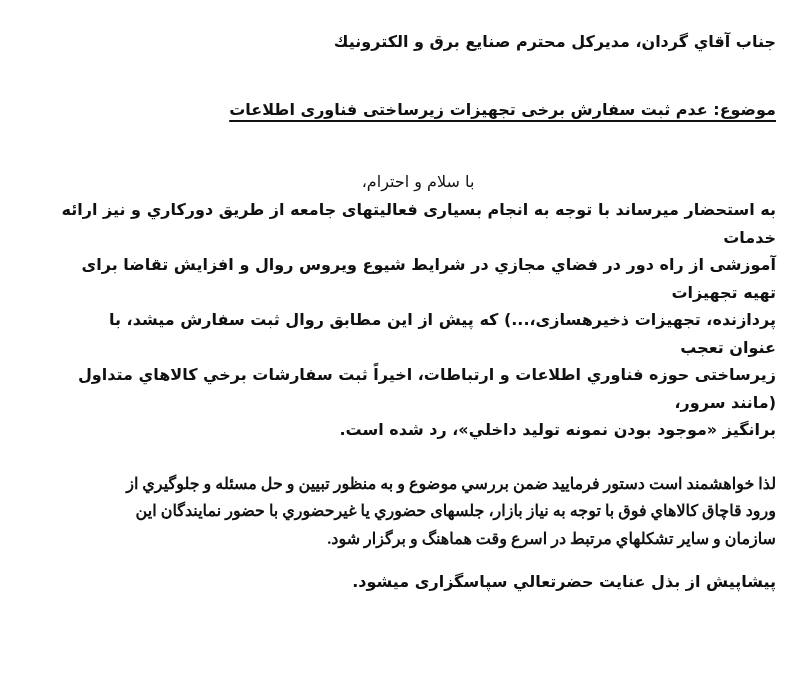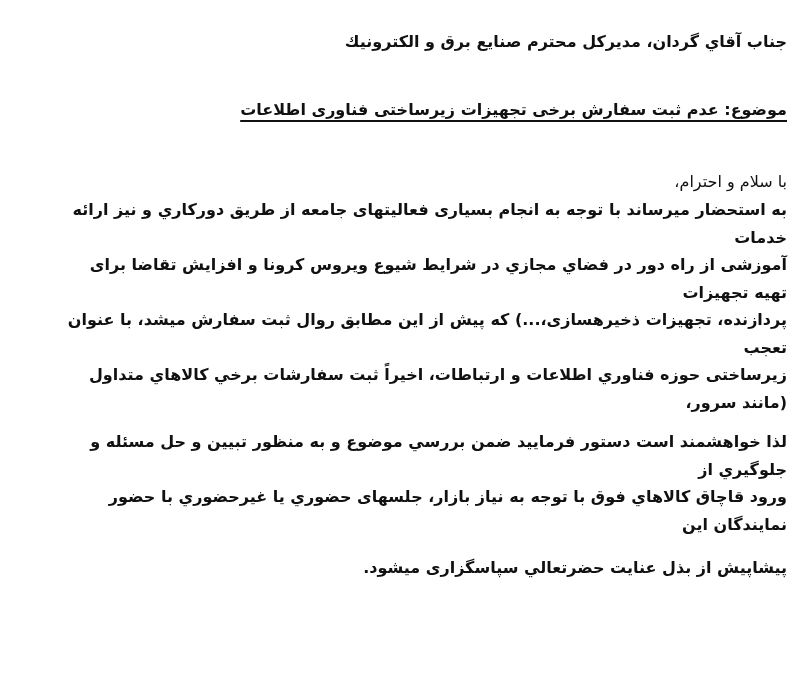"جناب آقاي گردان، مديركل محترم" .content { padding: 23px 13px 0 60px -> 23px 24px 0 60px }
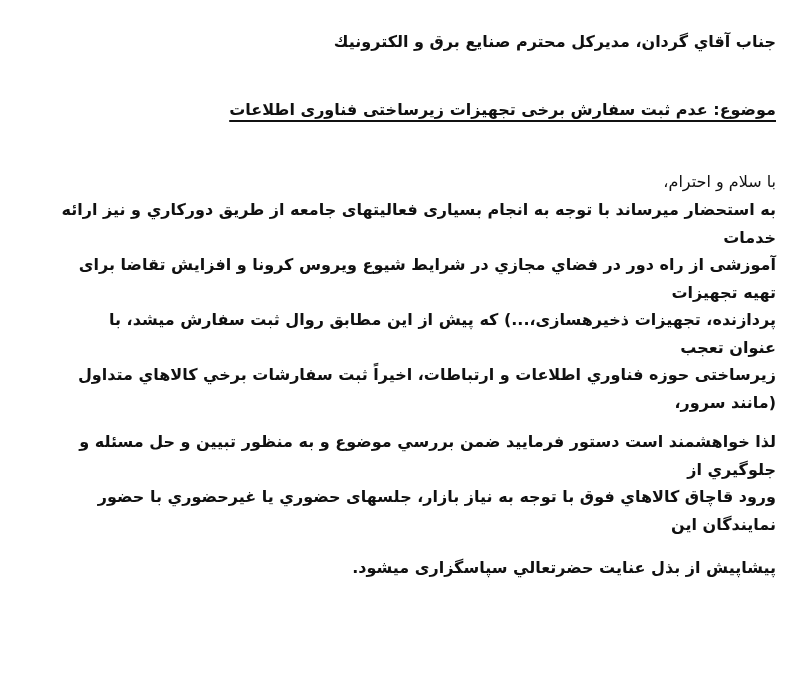"با سلام و احترام،" .salutation { text-align: none -> center }
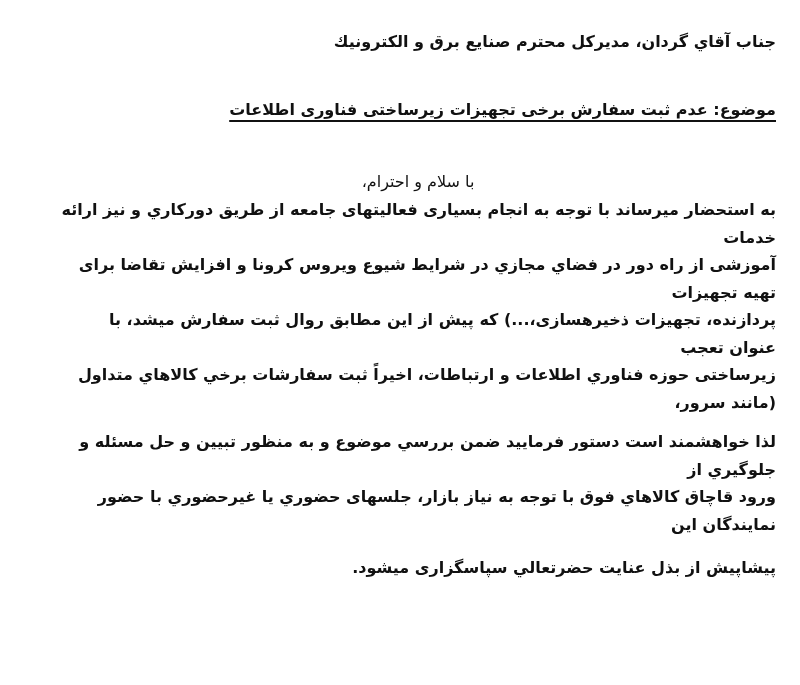"آموزشی از راه دور در" div { text: کرونا -> روال }
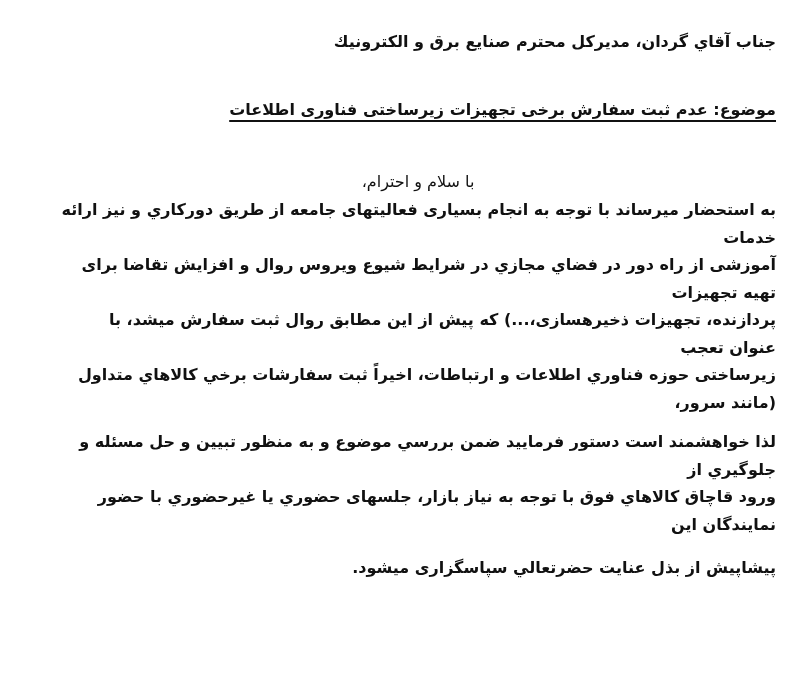"برانگیز «موجود بودن نمونه تولید" div { html: none -> <div>برانگیز «موجود بودن نمونه تولید داخلي»، رد شده است.</div> }
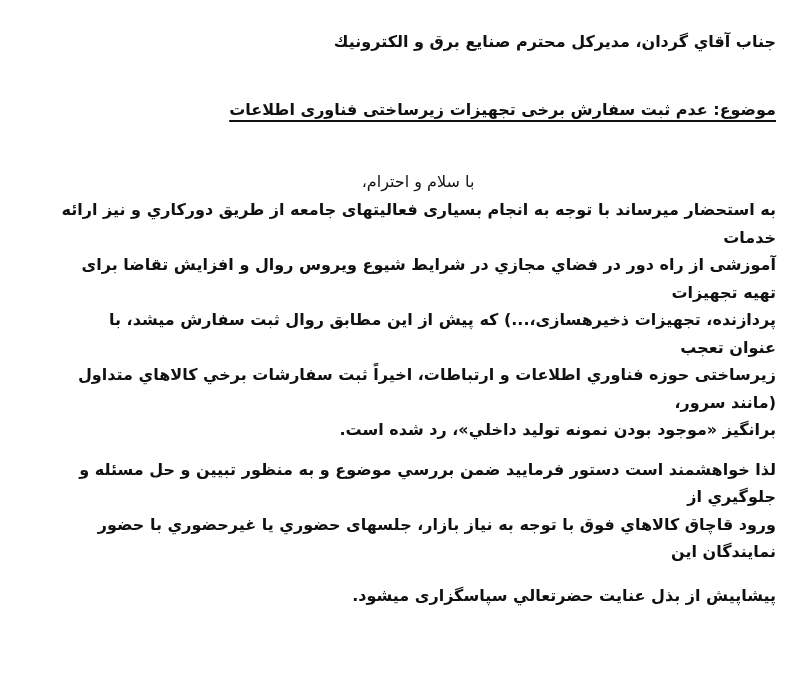"لذا خواهشمند است دستور فرمایید" .para-2 { font-family: none -> Liberation Serif, serif; margin-top: 12px -> 26px }
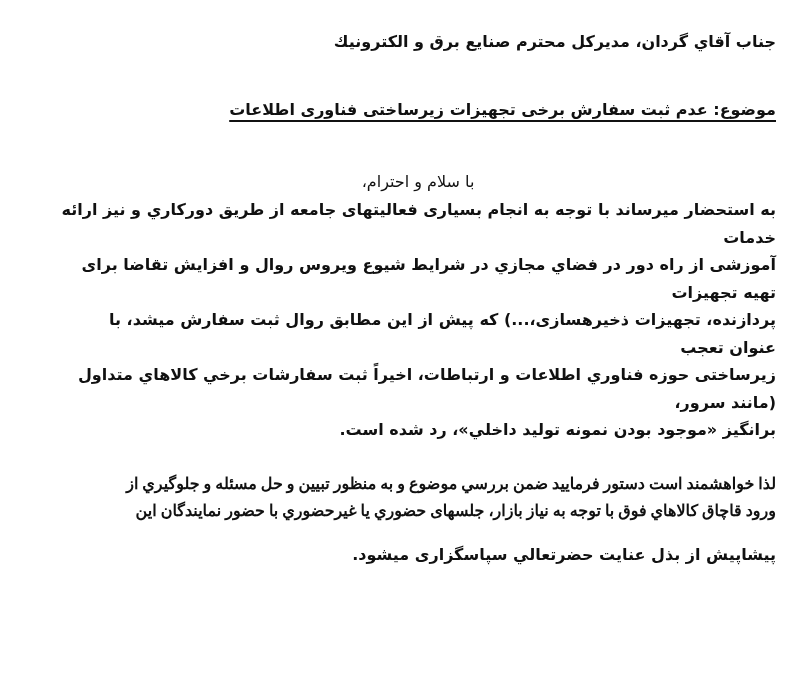"سازمان و سایر تشکلهاي مرتبط" div { html: none -> <div>سازمان و سایر تشکلهاي مرتبط در اسرع وقت هماهنگ و برگزار شود.</div> }
